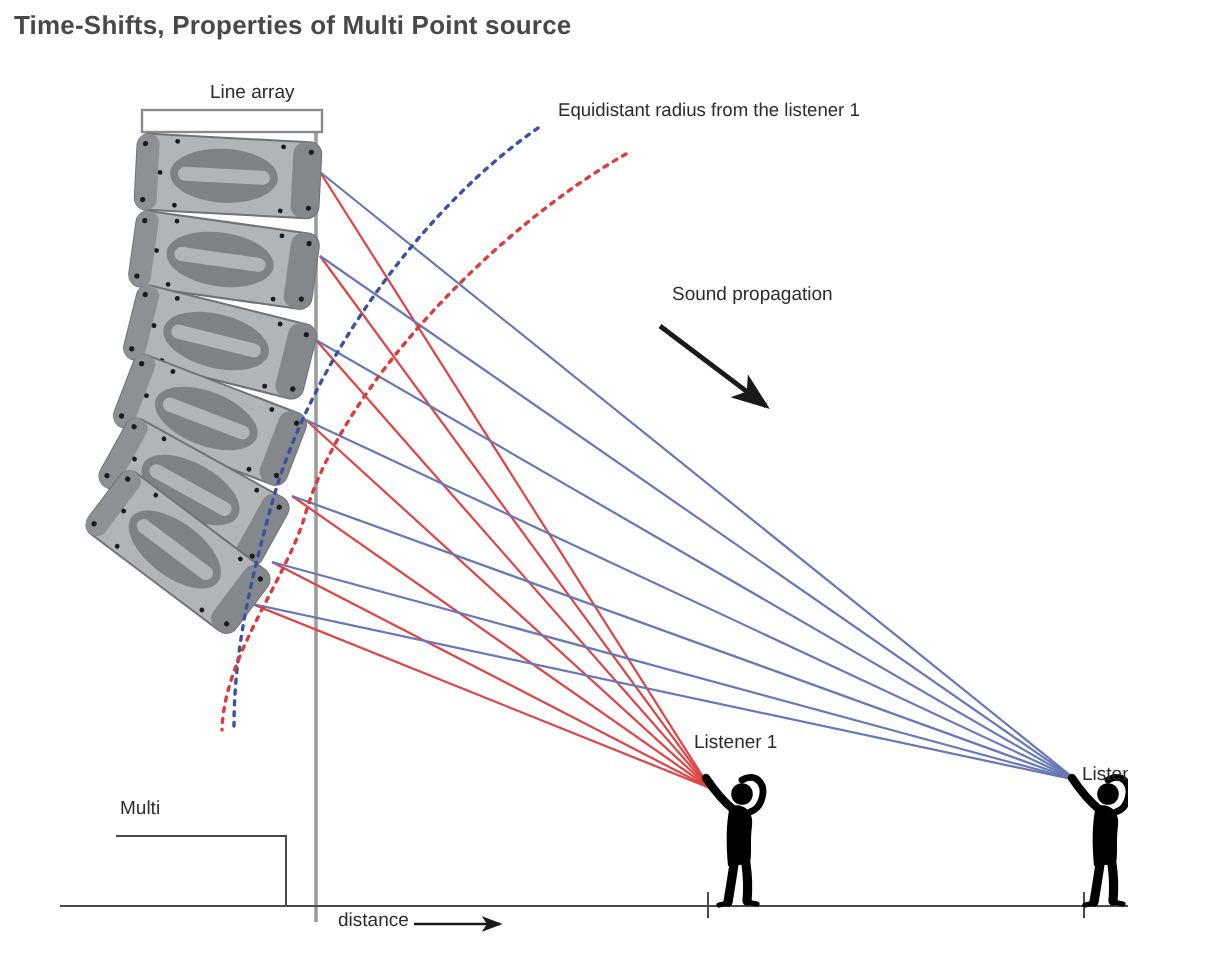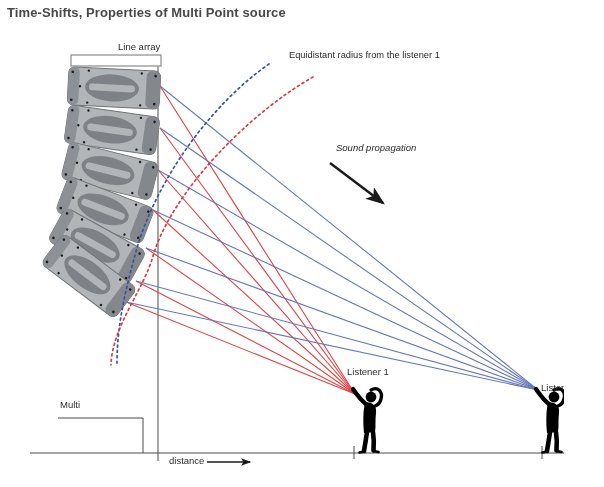"Line array" div.lbl { left: 118px -> 105px }
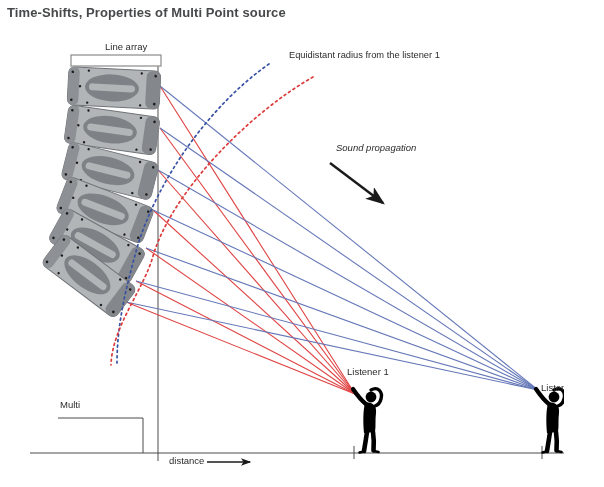"Equidistant radius from the listener" div.lbl { left: 289px -> 279px }
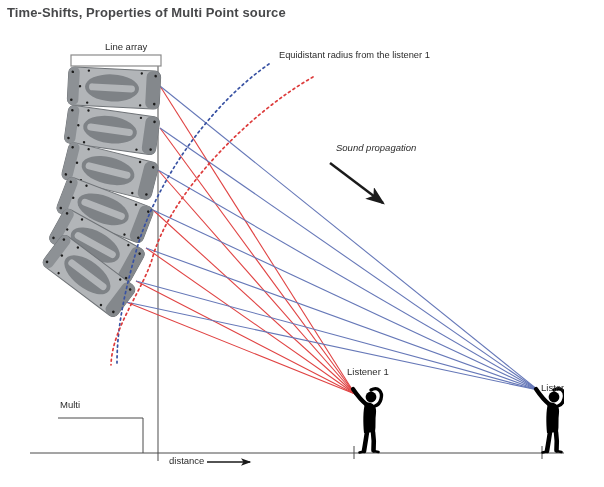"Sound propagation" div.lbl { font-style: italic -> none }
